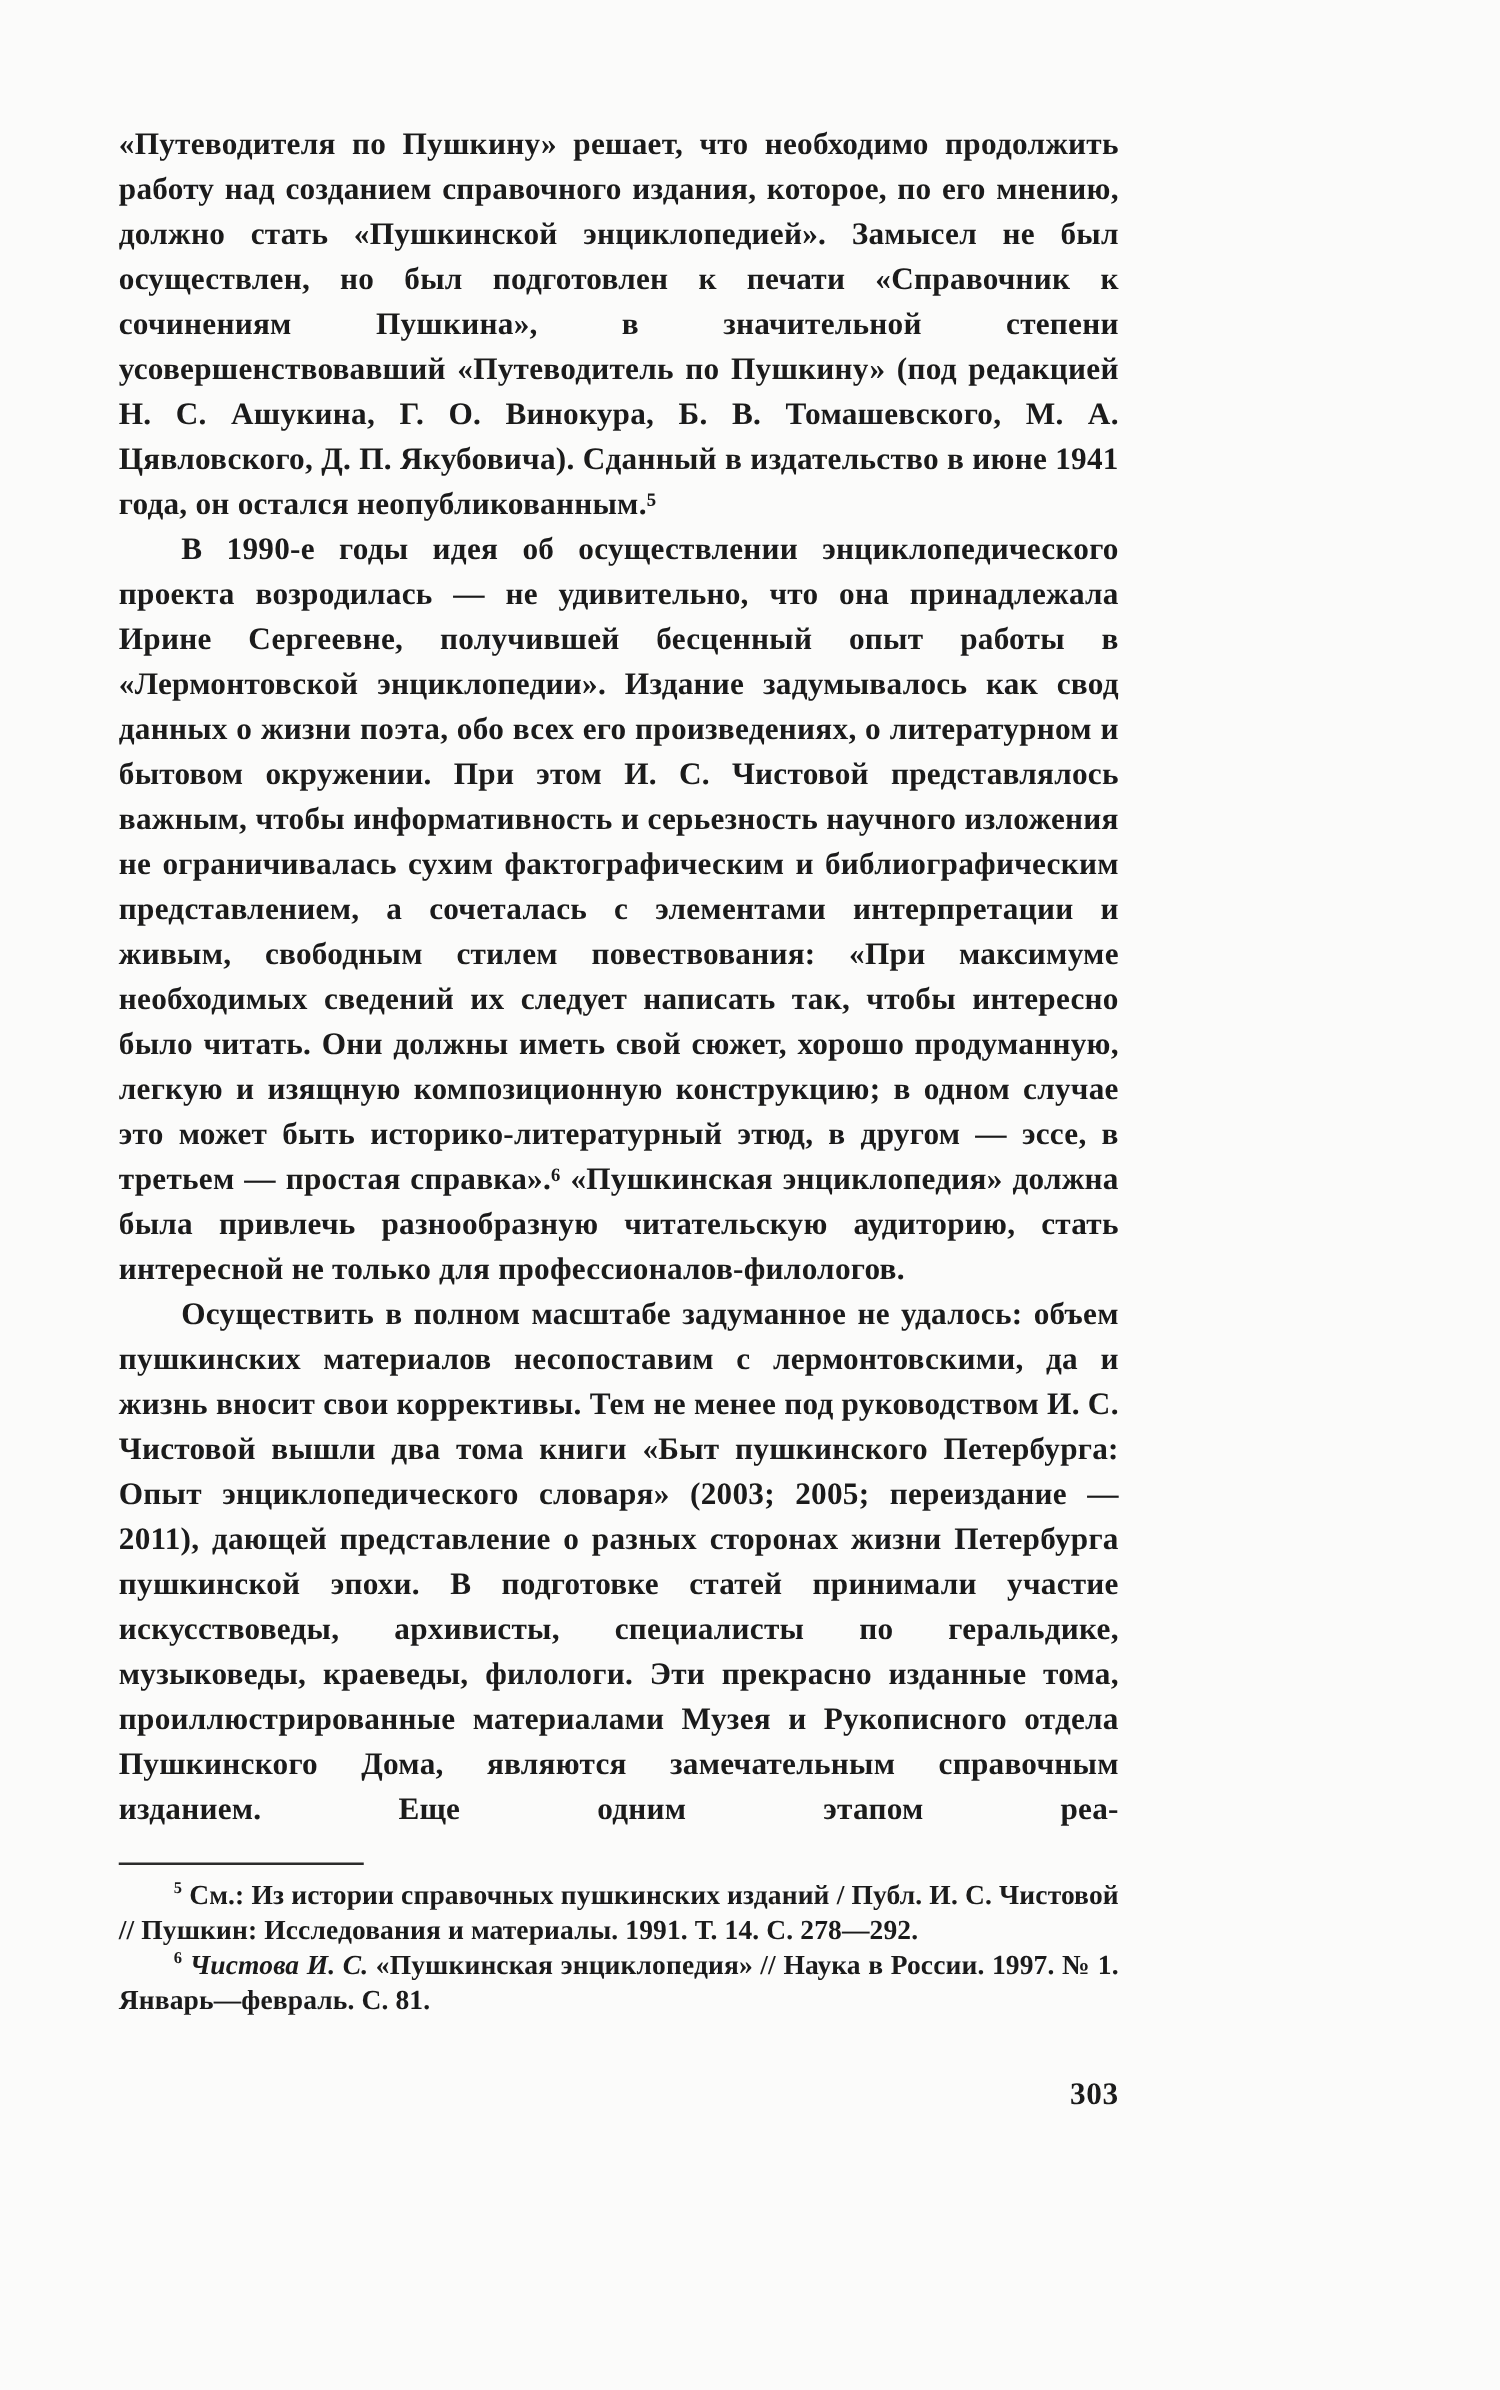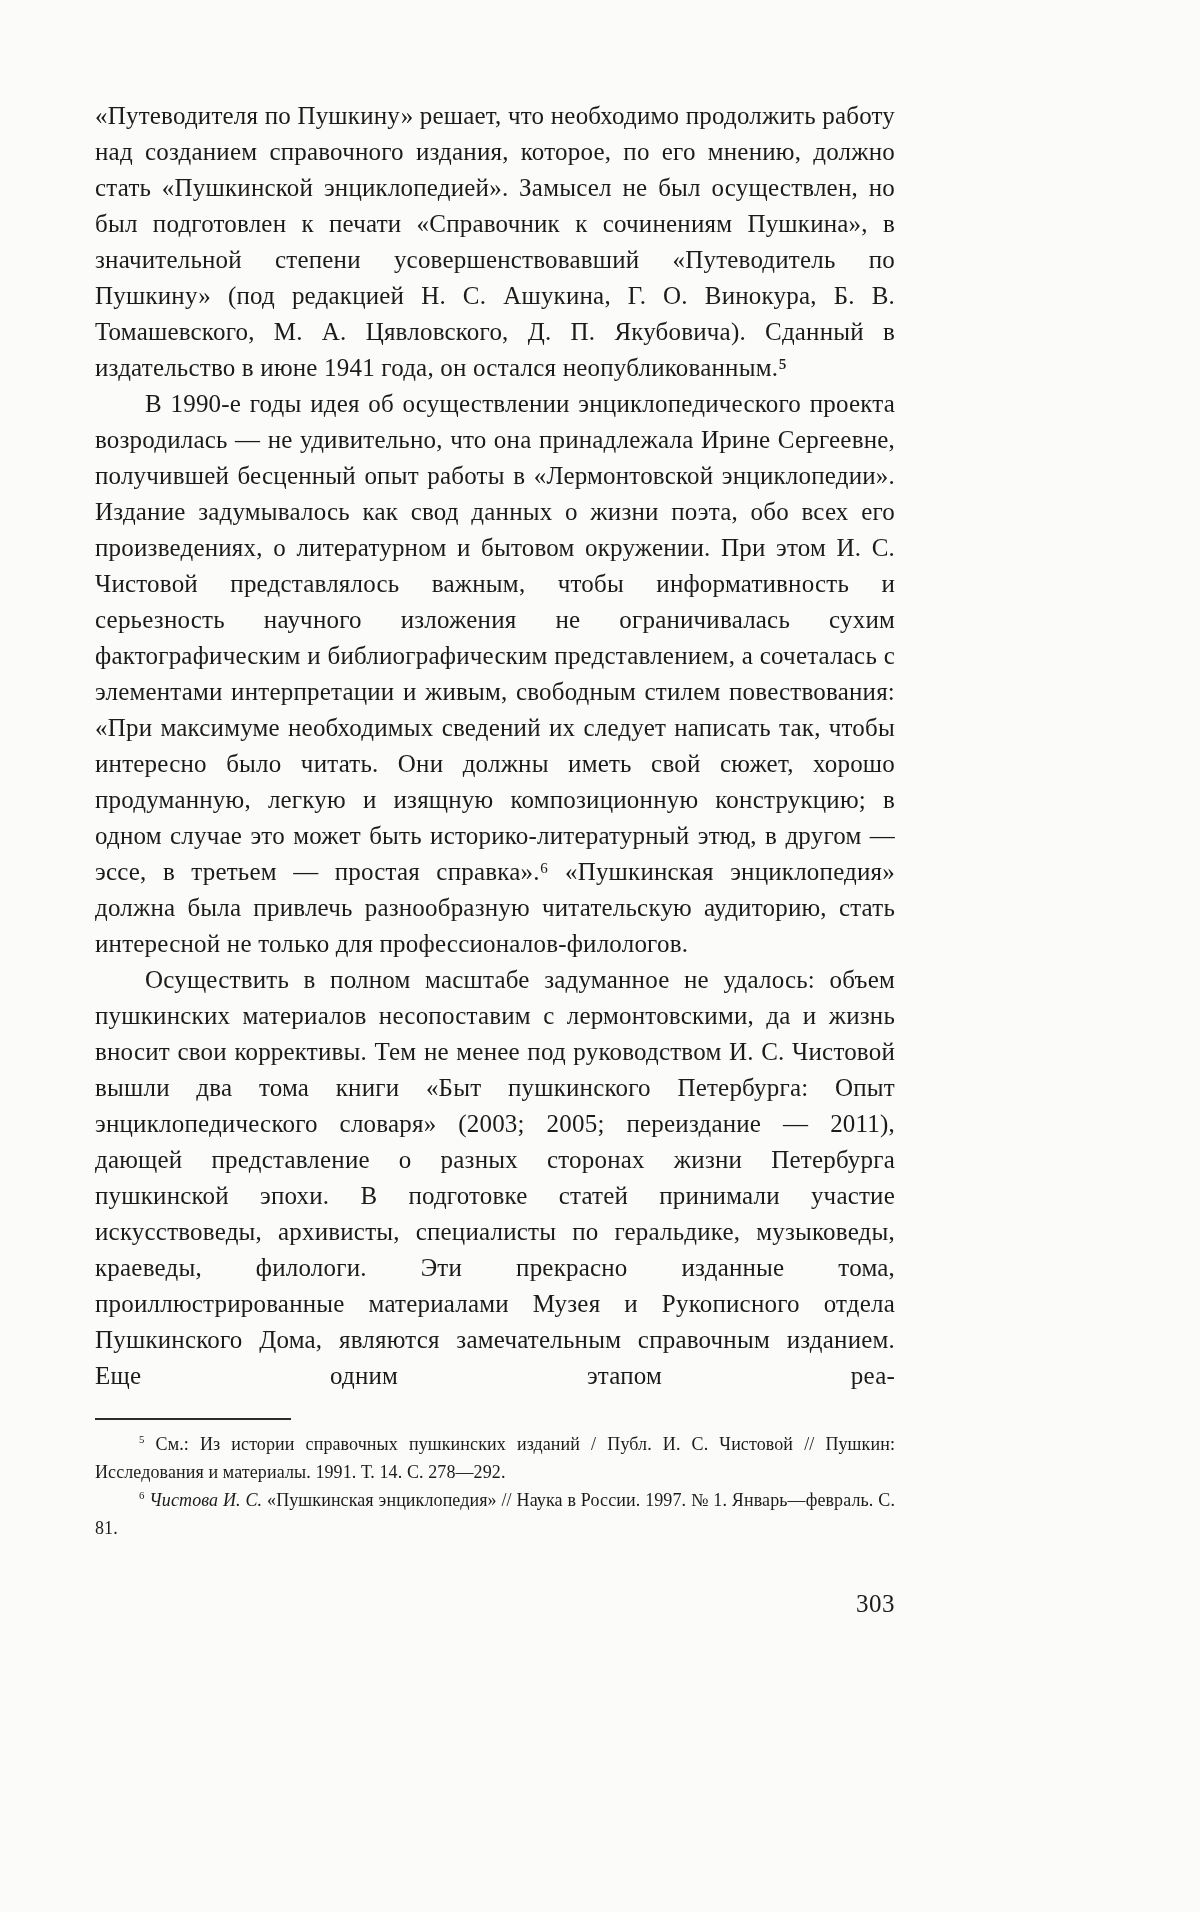"«Путеводителя по Пушкину» решает, что" .page { font-weight: none -> bold }
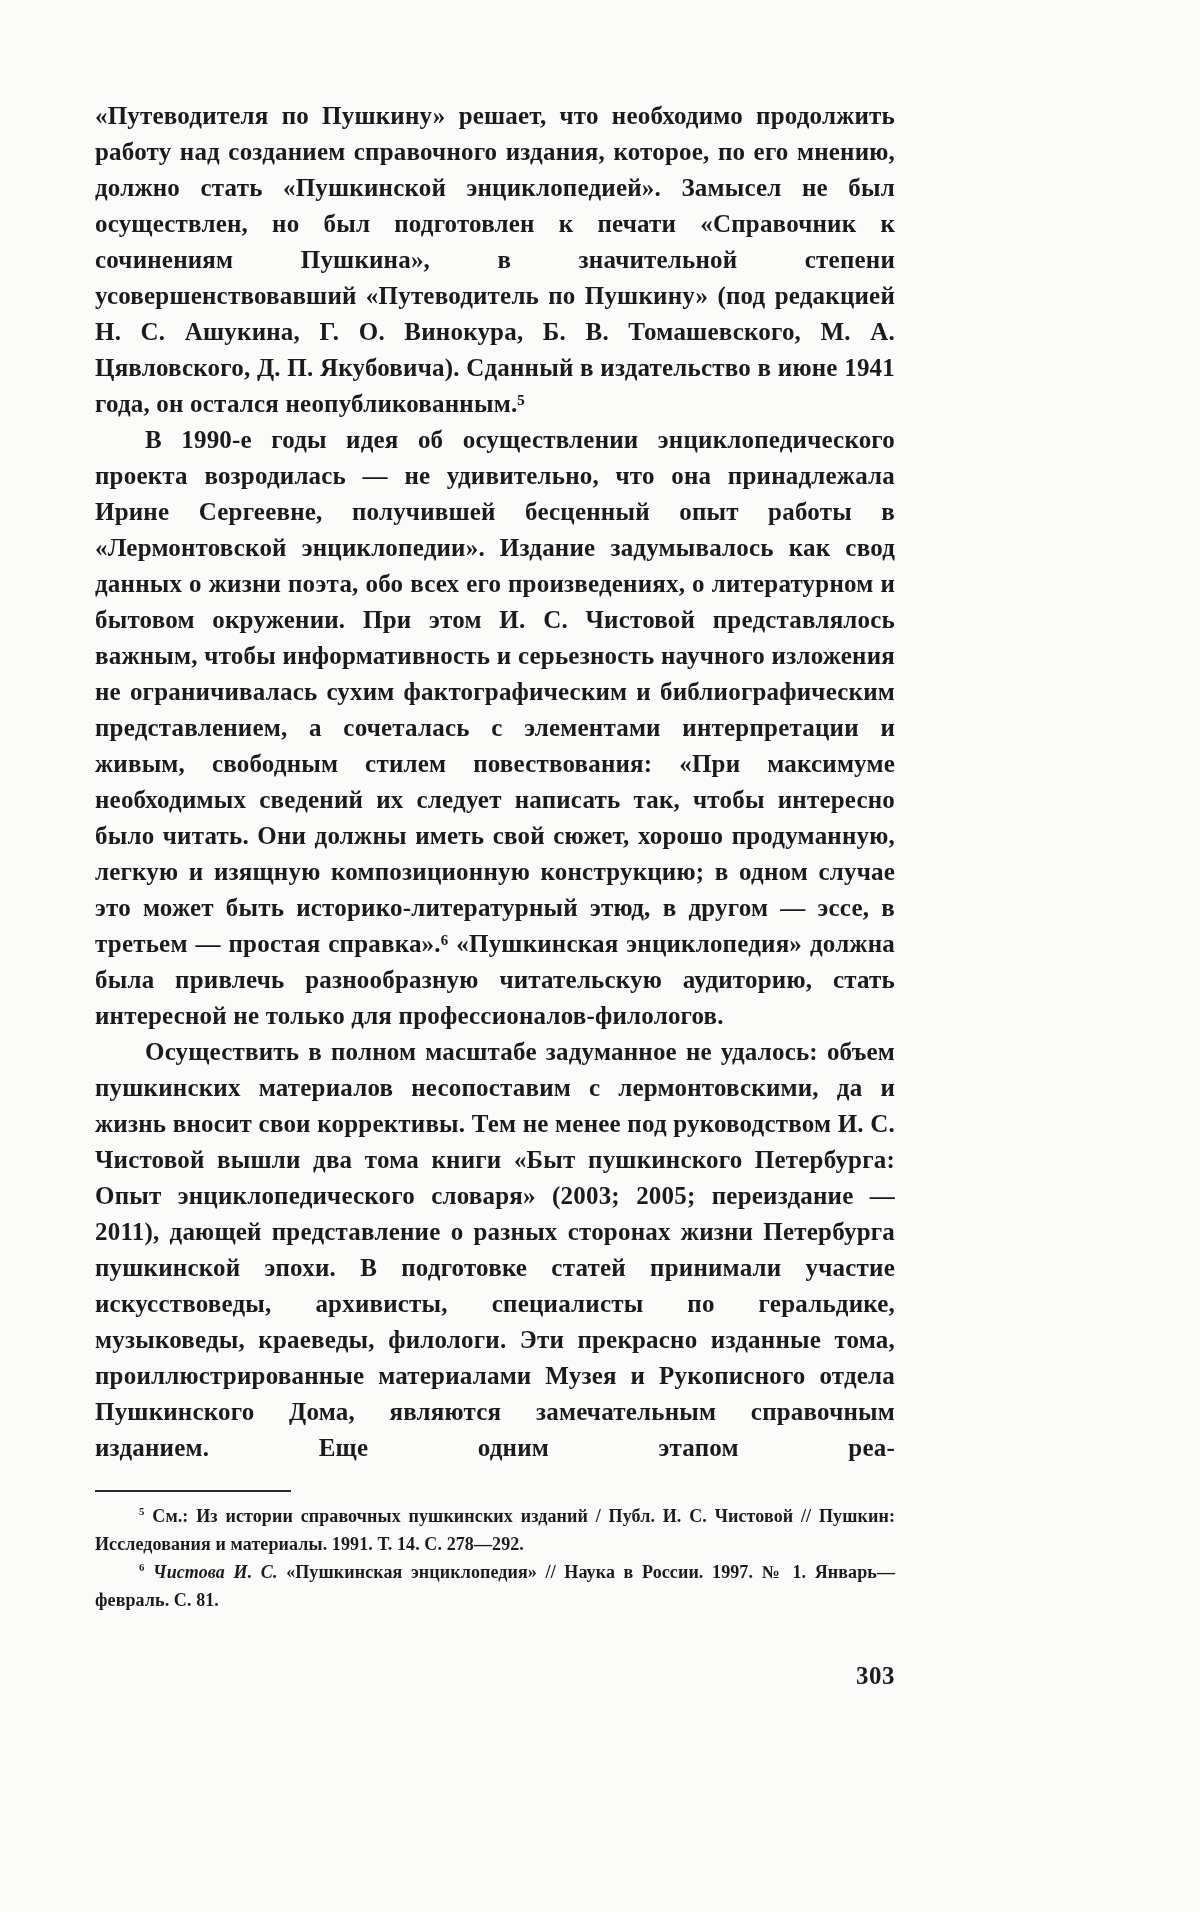"5 См.: Из истории справочных" p.footnote { font-size: 18px -> 22px }
